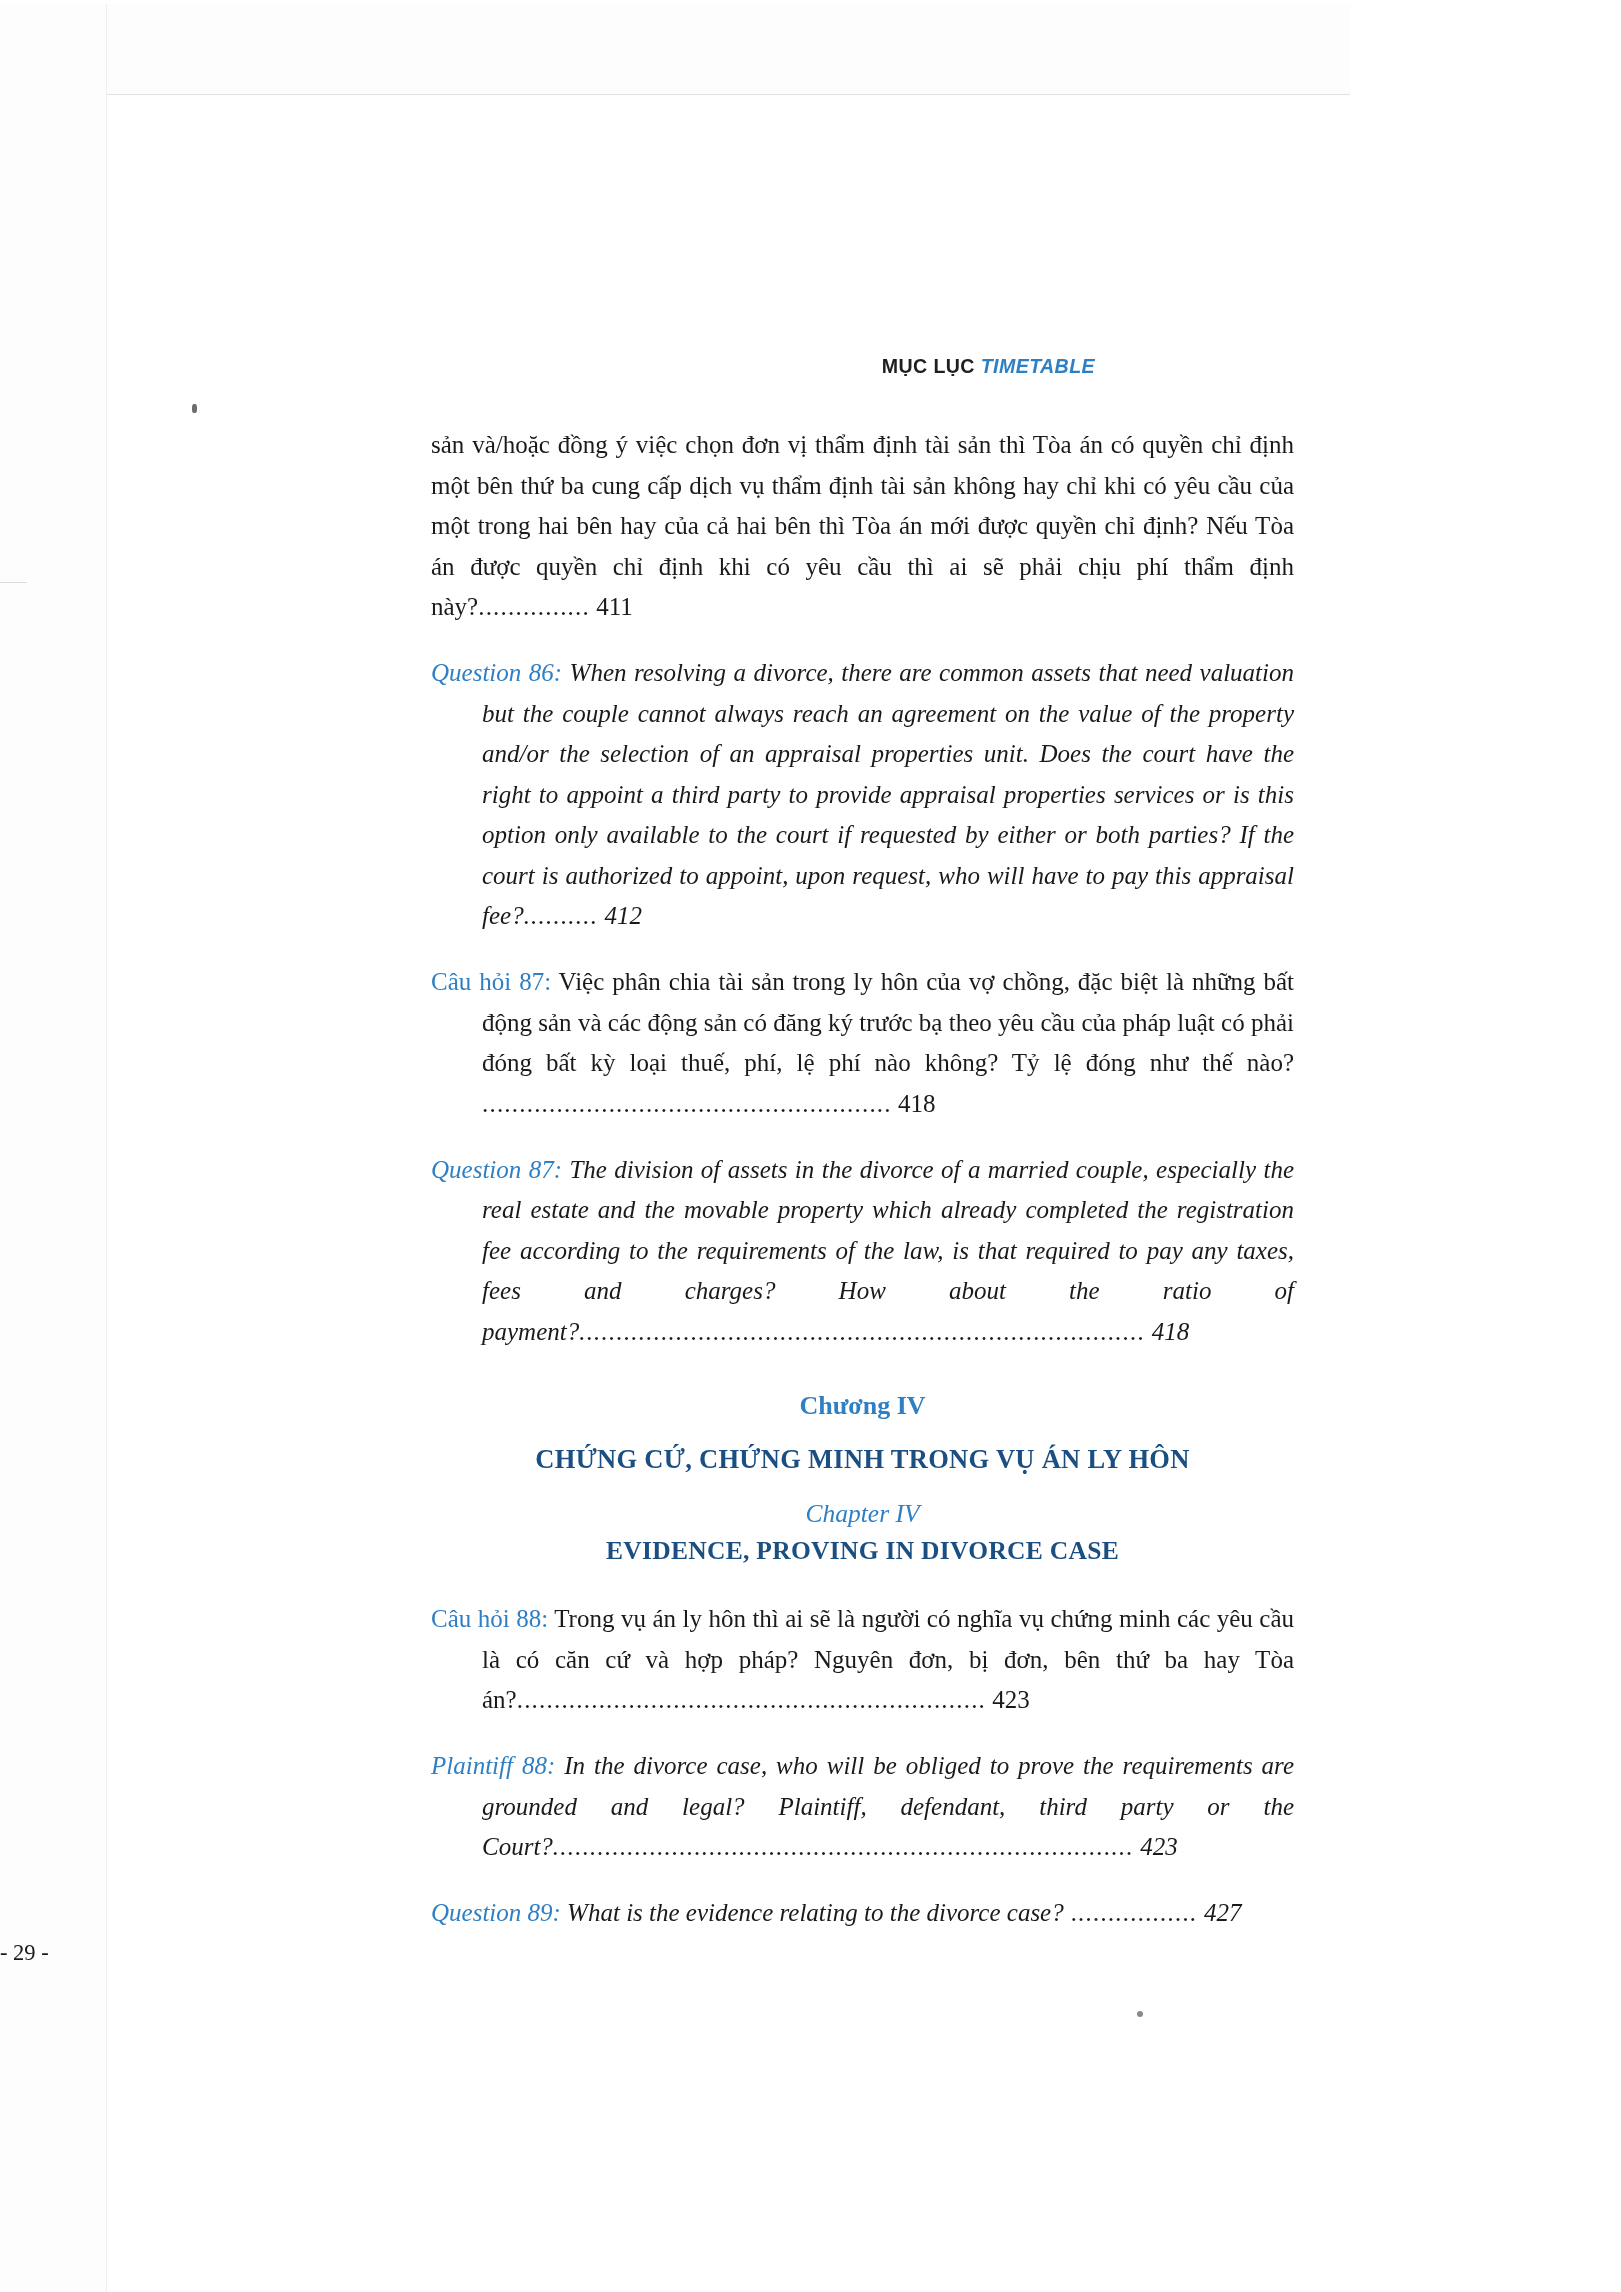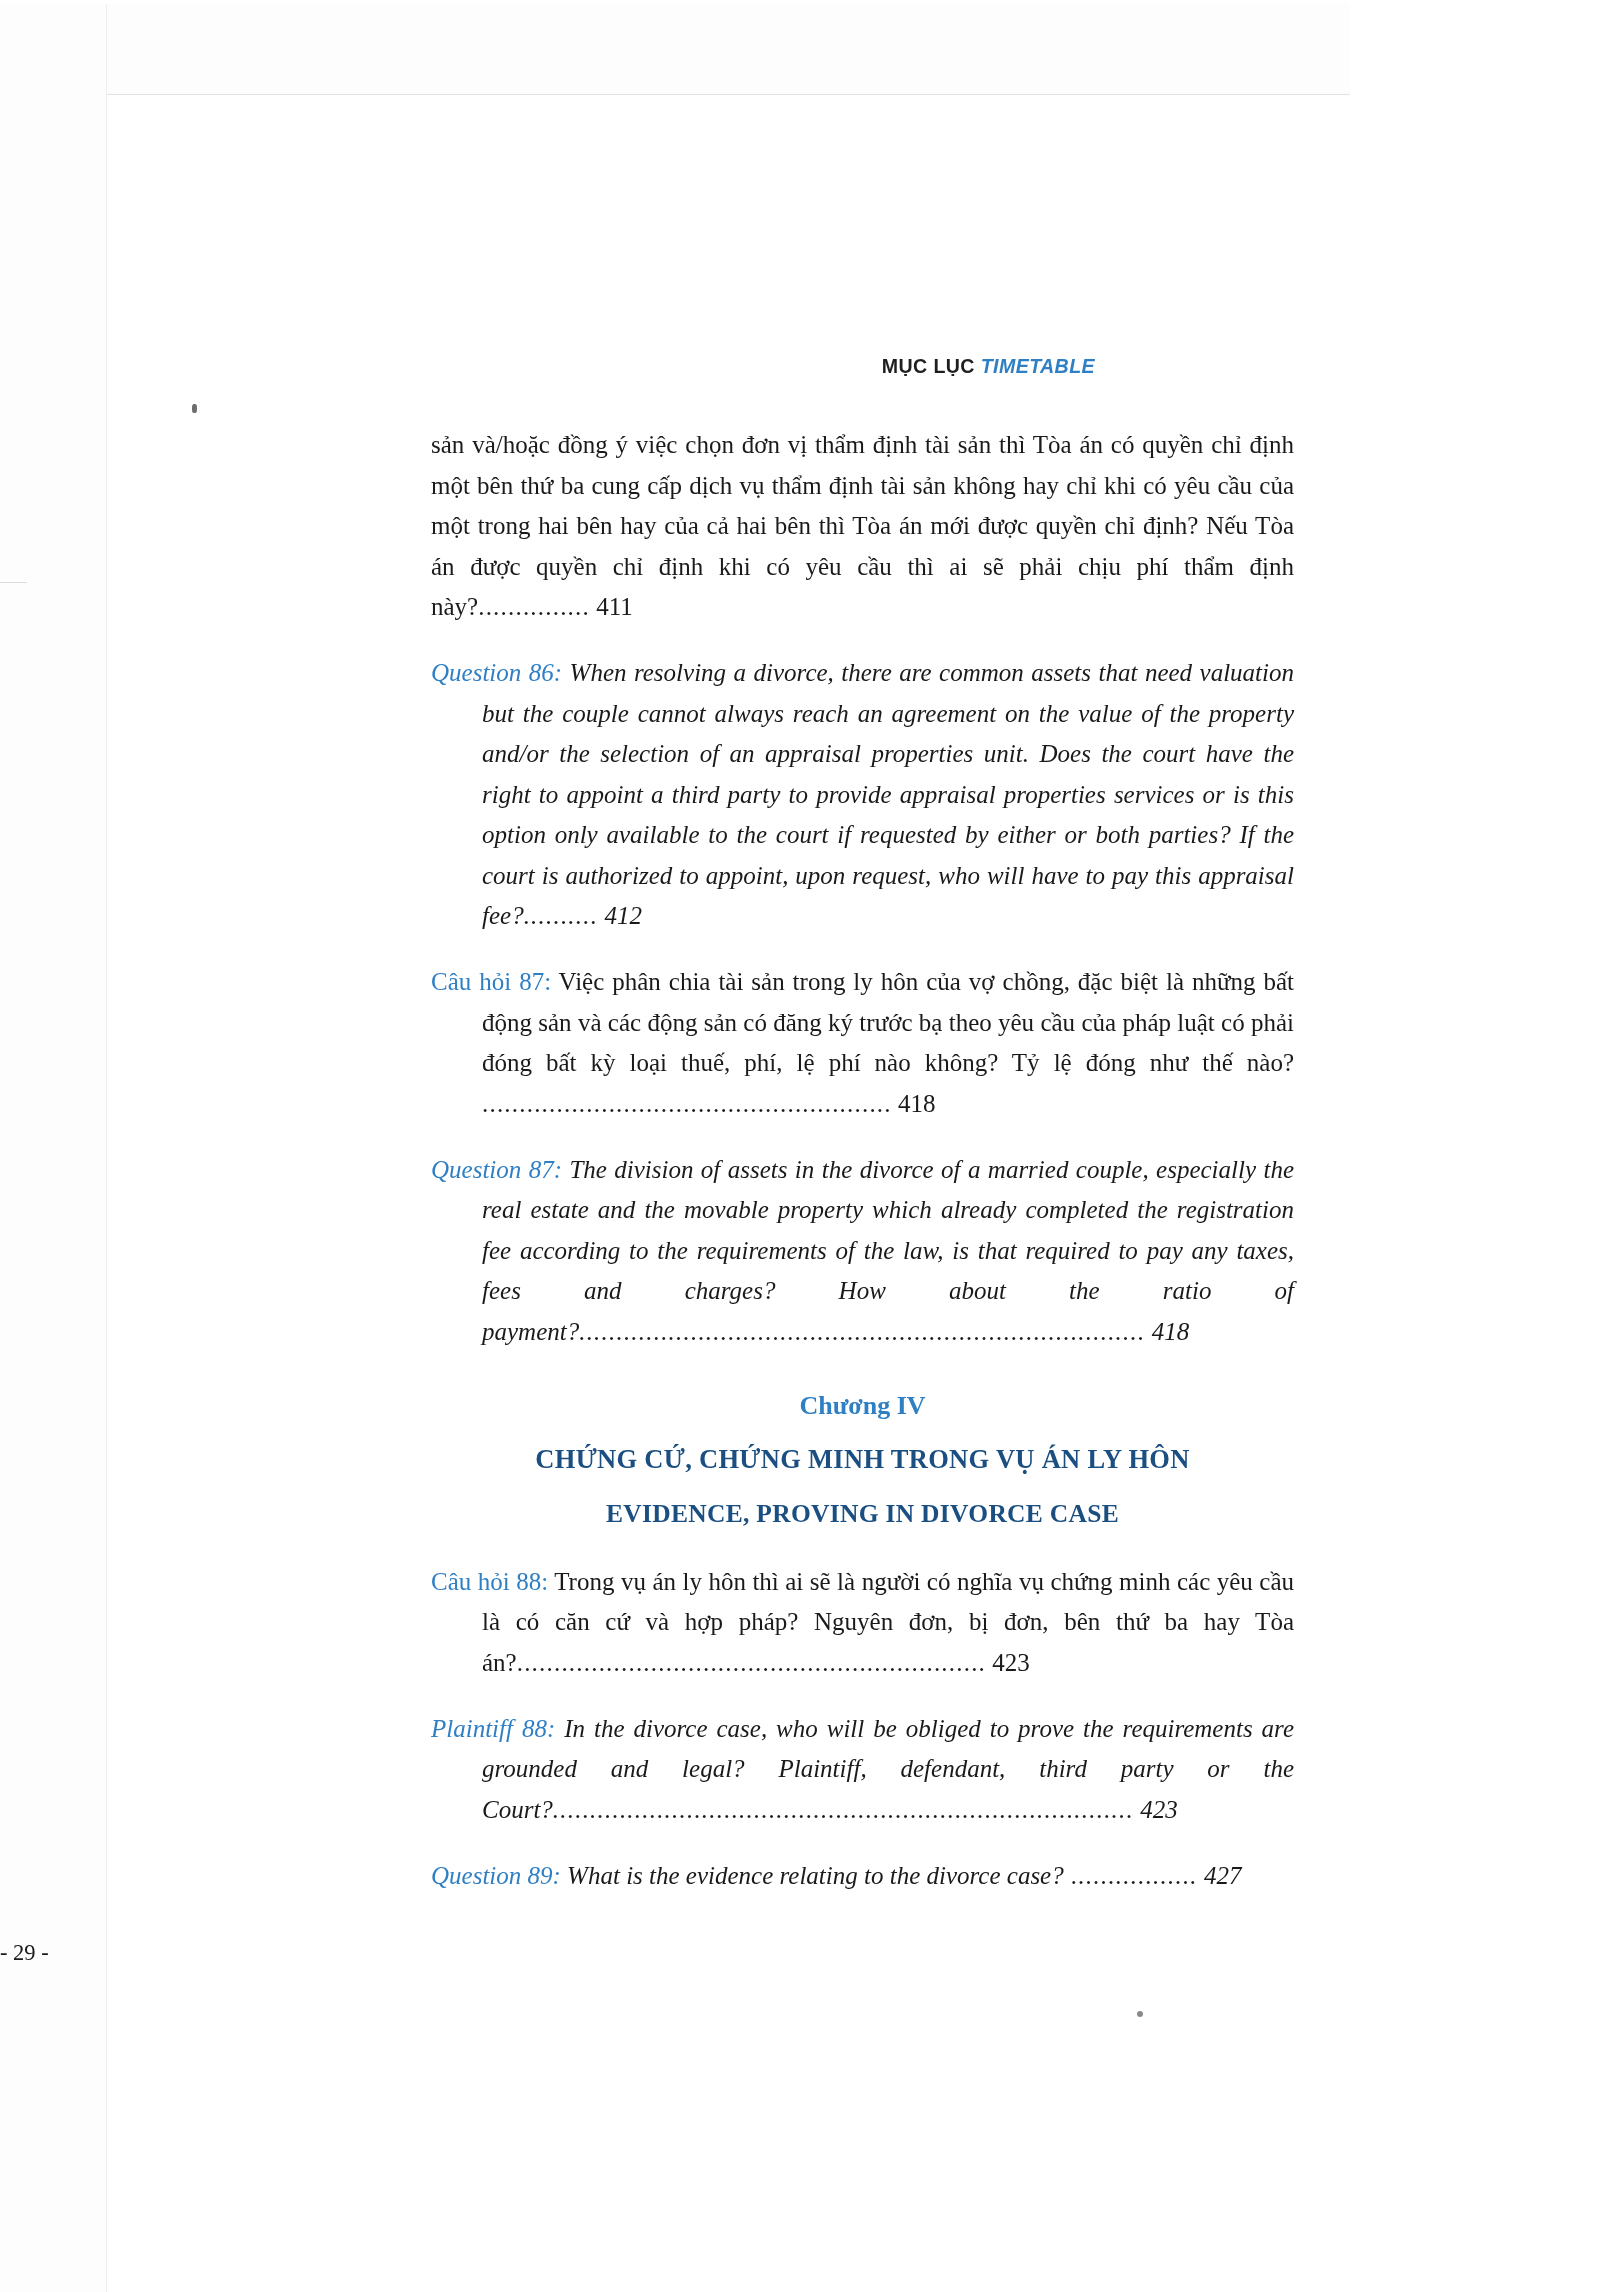"Chapter IV" div.ch-en-num { html: none -> <div>Chapter IV</div> }
